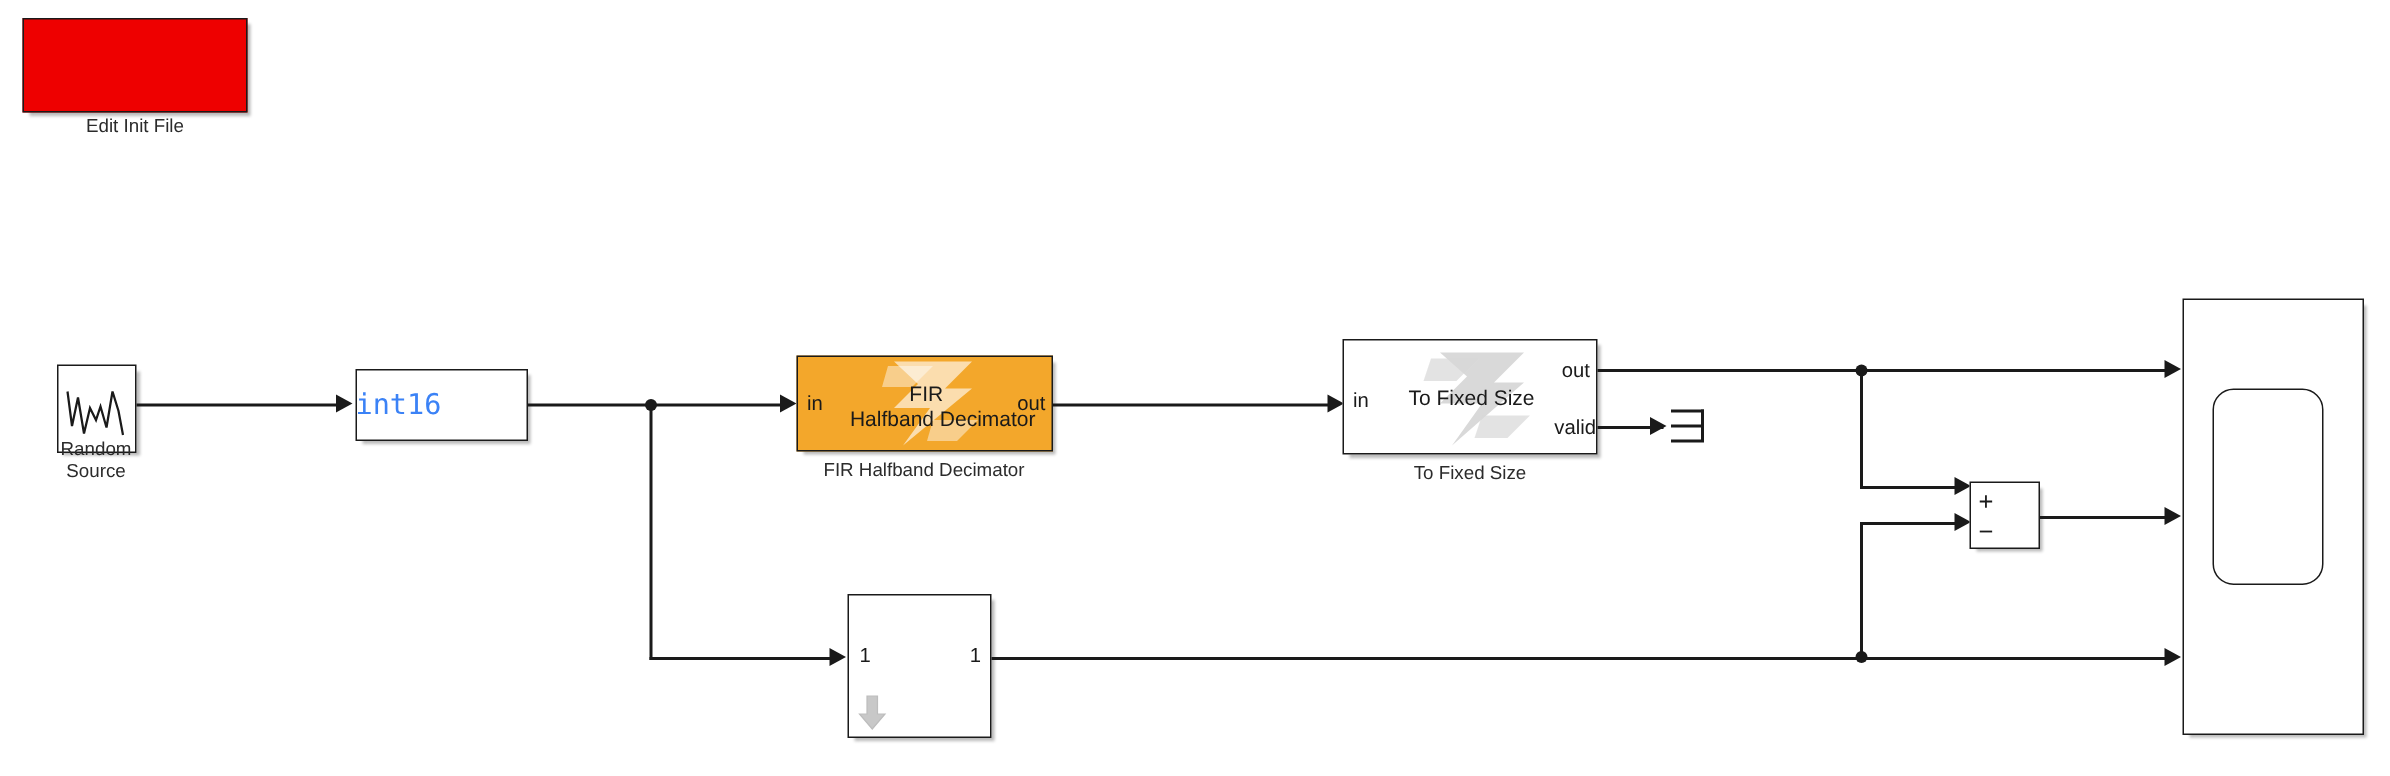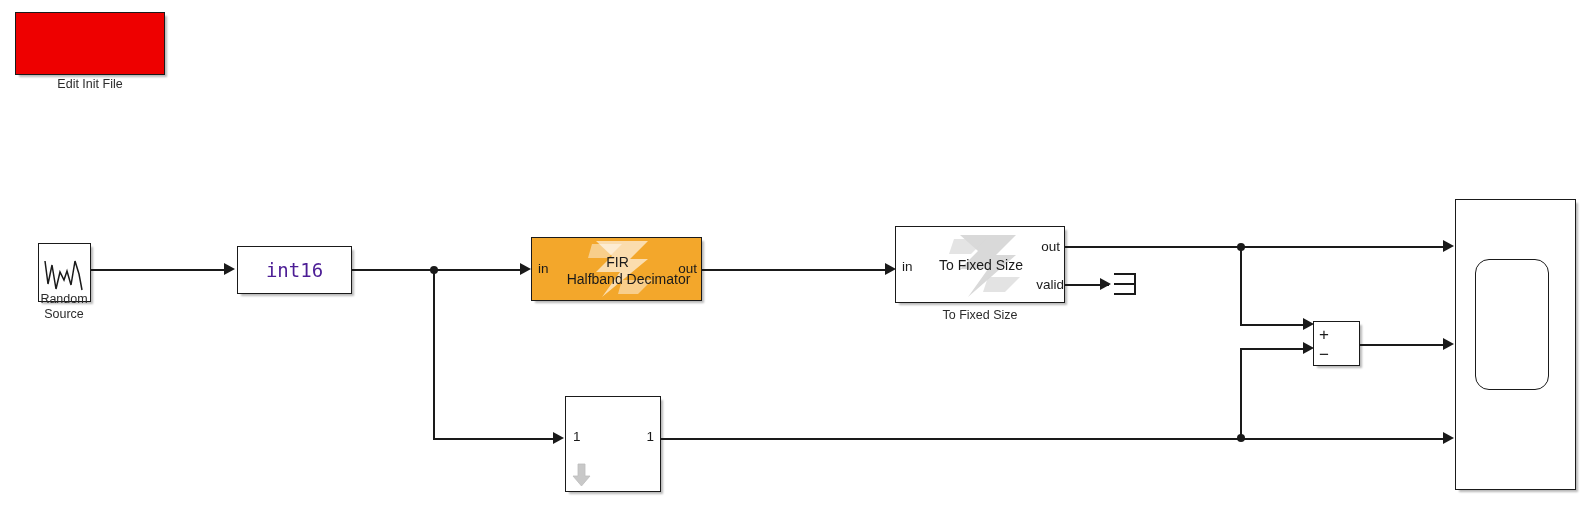"int16" #int16-text { color: #4c1d95 -> #3b82f6; text-align: center -> left }
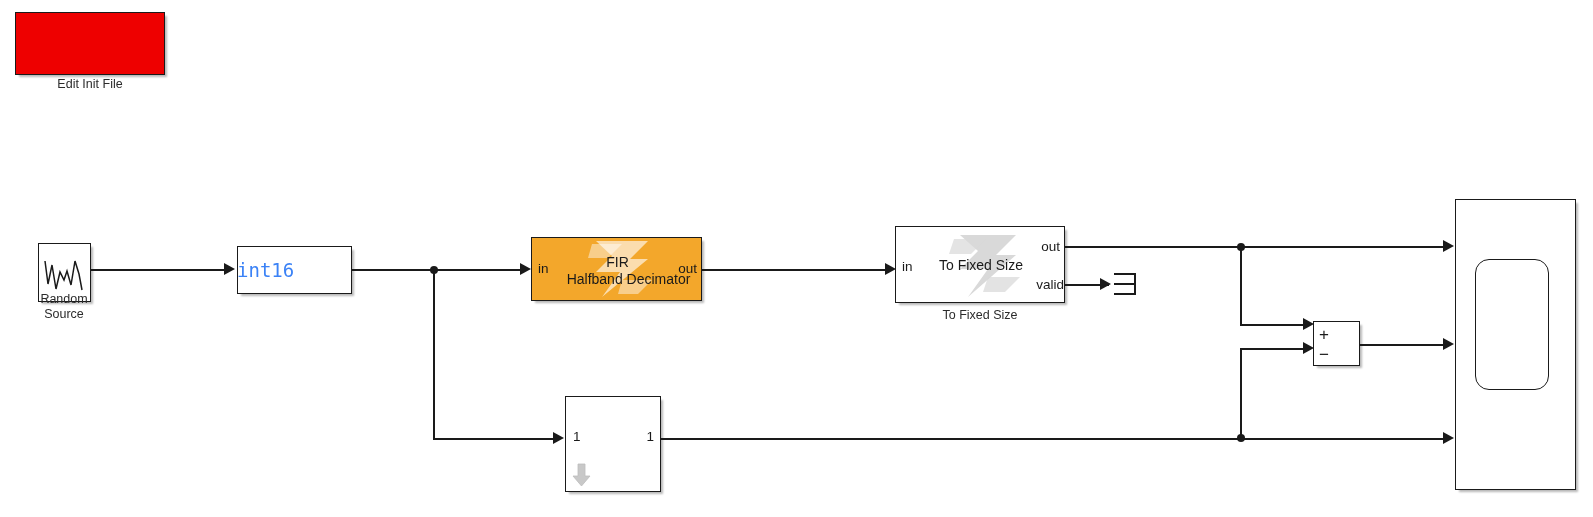"FIR Halfband Decimator" div.blk-label { html: none -> <div>FIR Halfband Decimator</div> }
